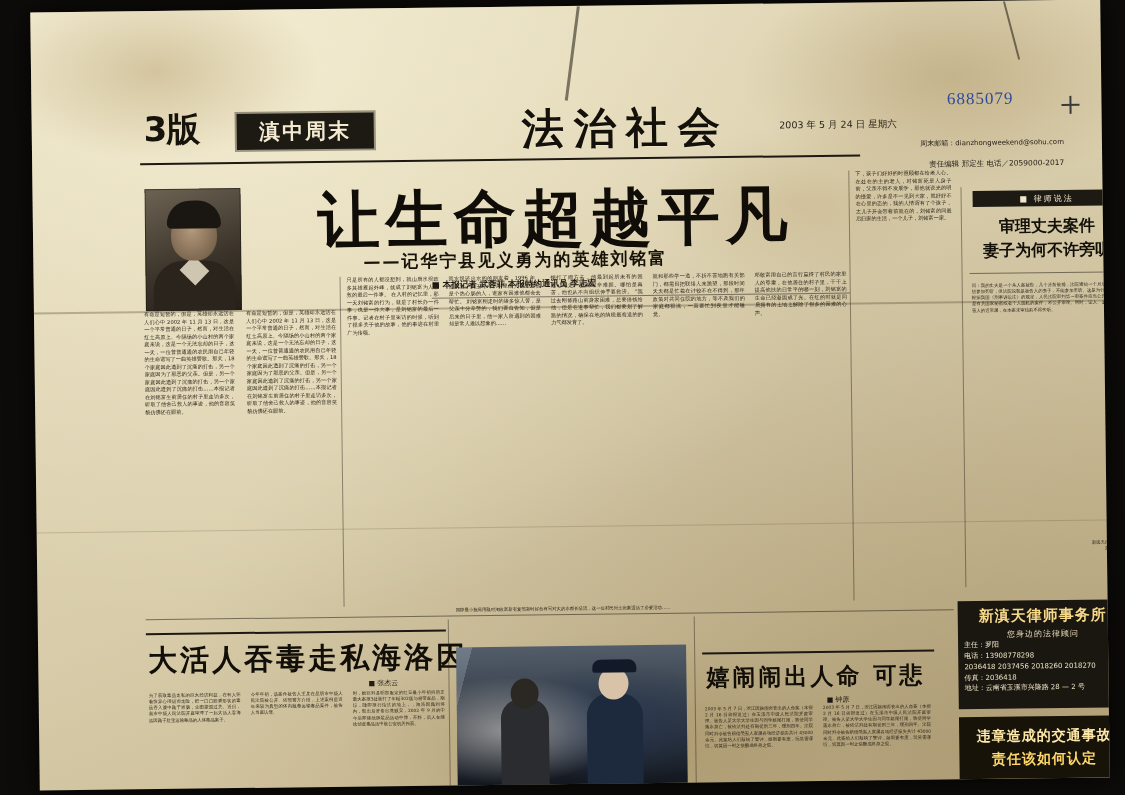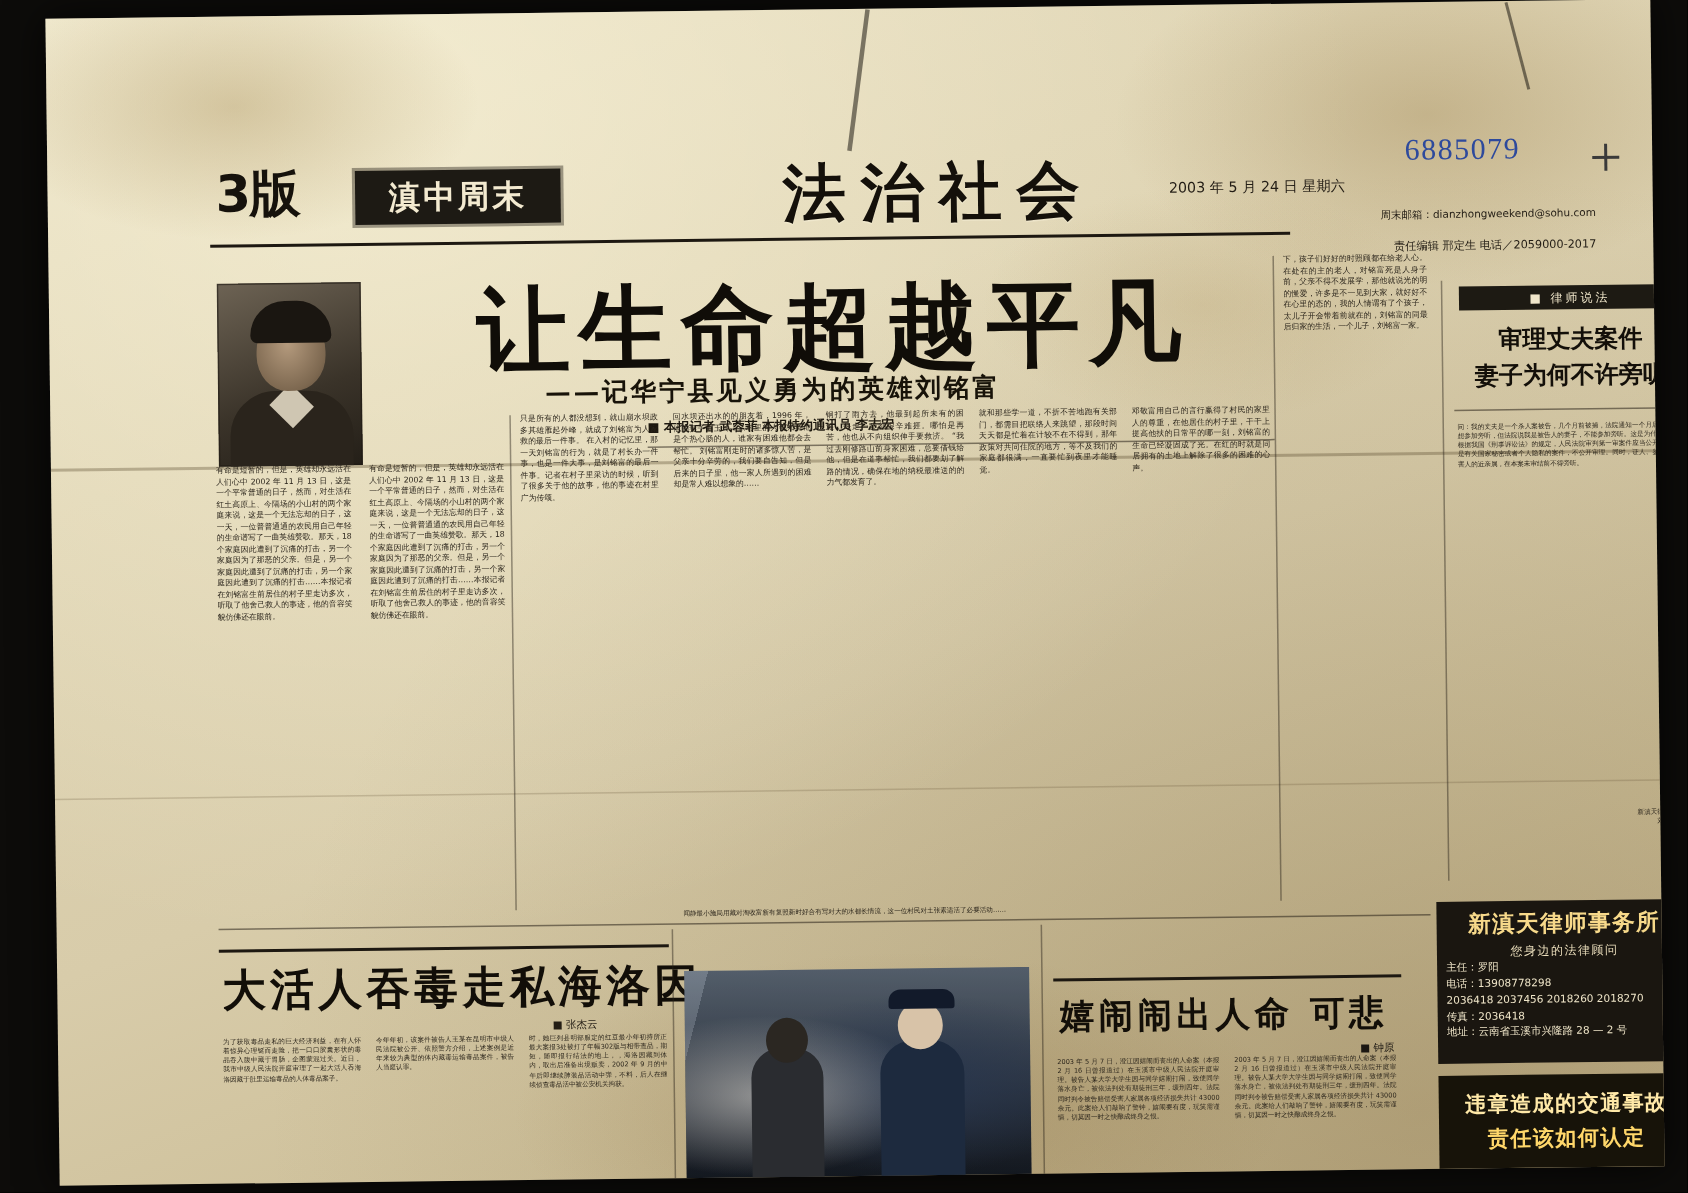"6885079" #scanno { font-size: 20px -> 17px }
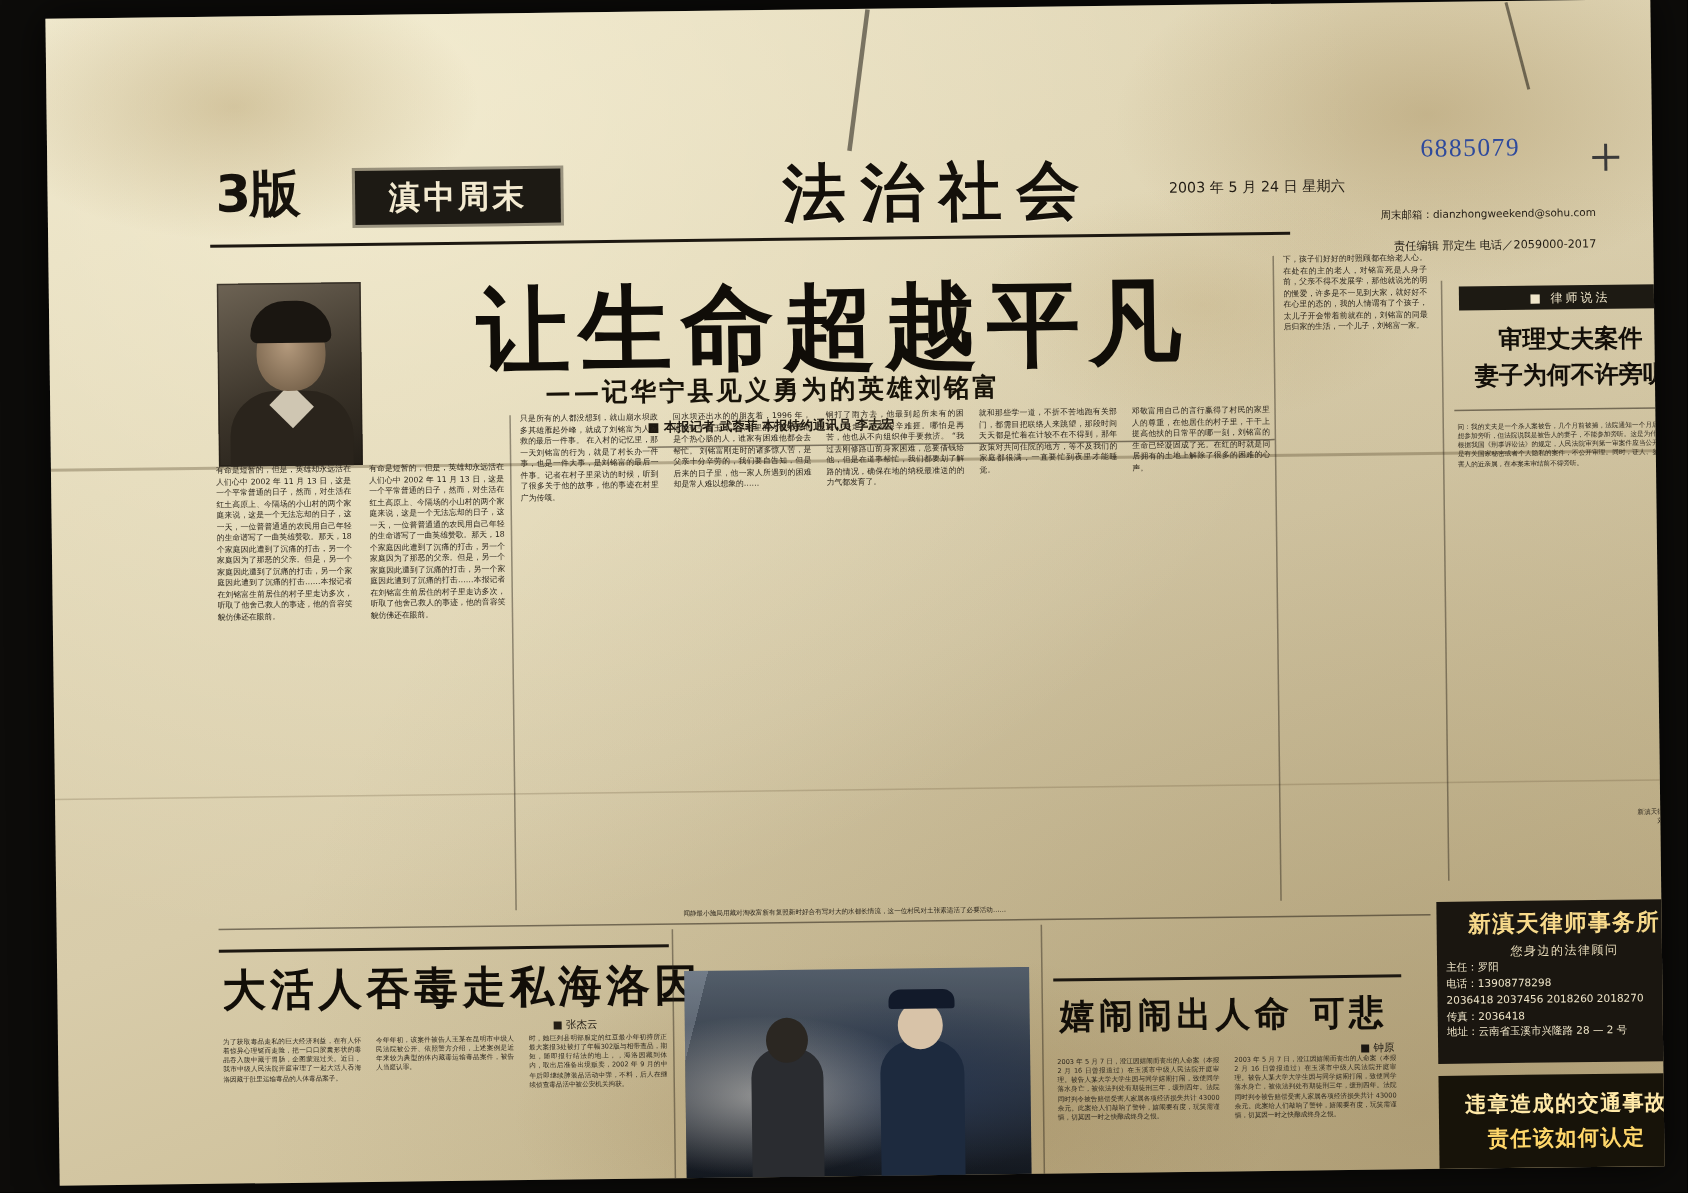"■ 钟原" #bm-byline { left: 868px -> 788px }
